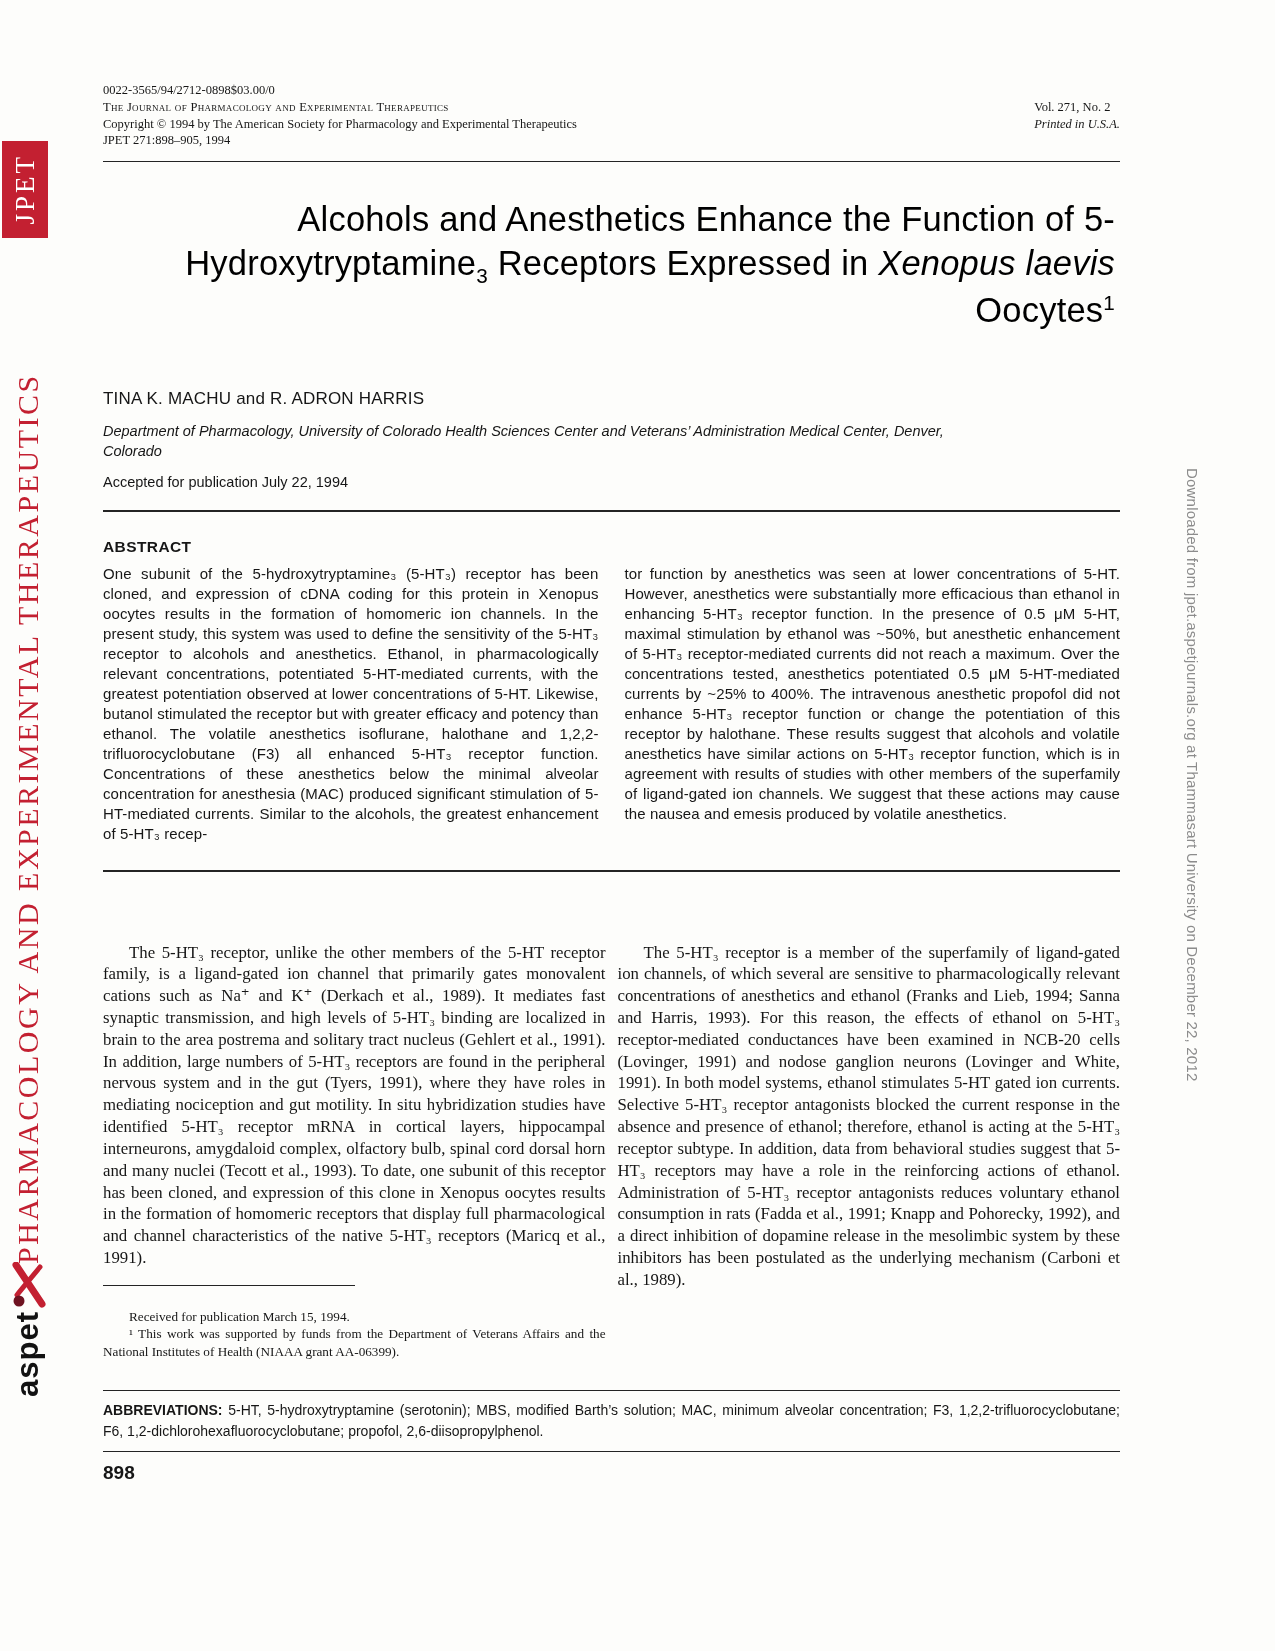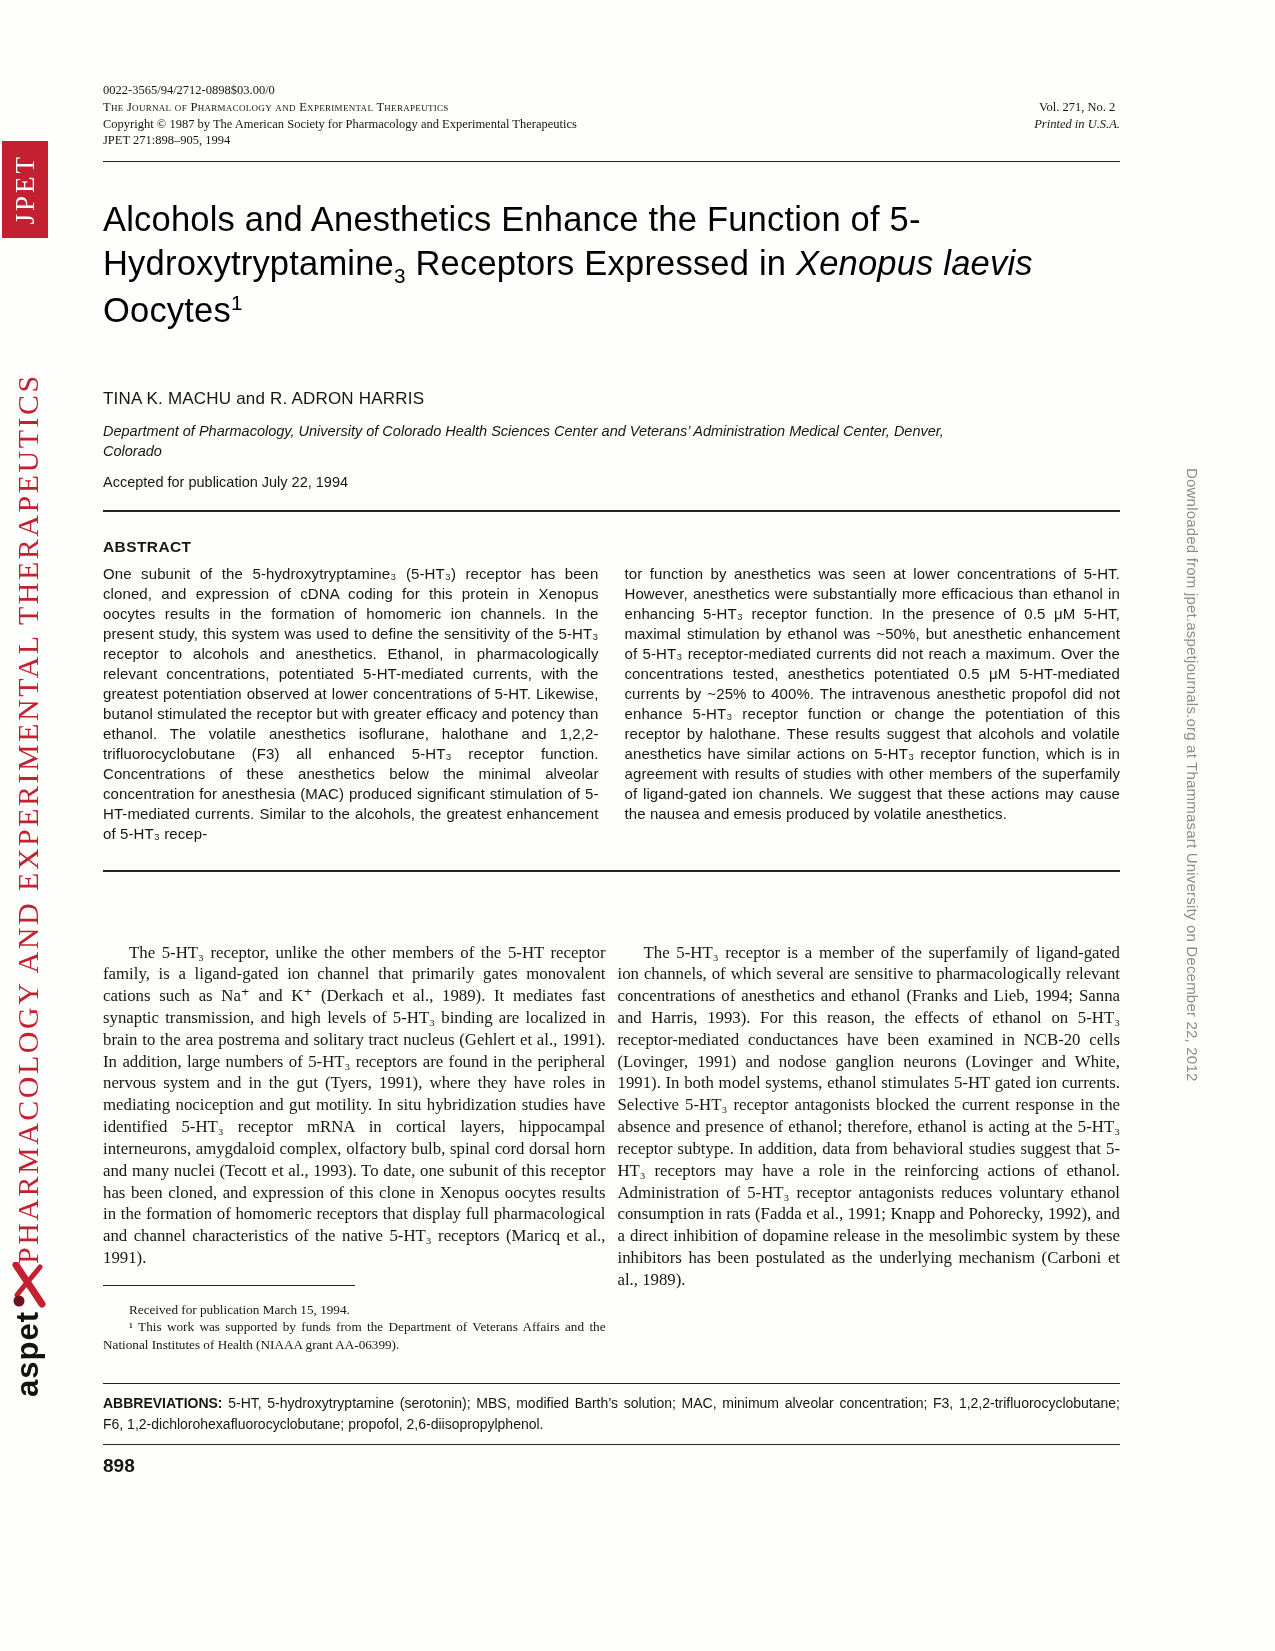"Vol. 271, No. 2" .head-right { text-align: center -> left }
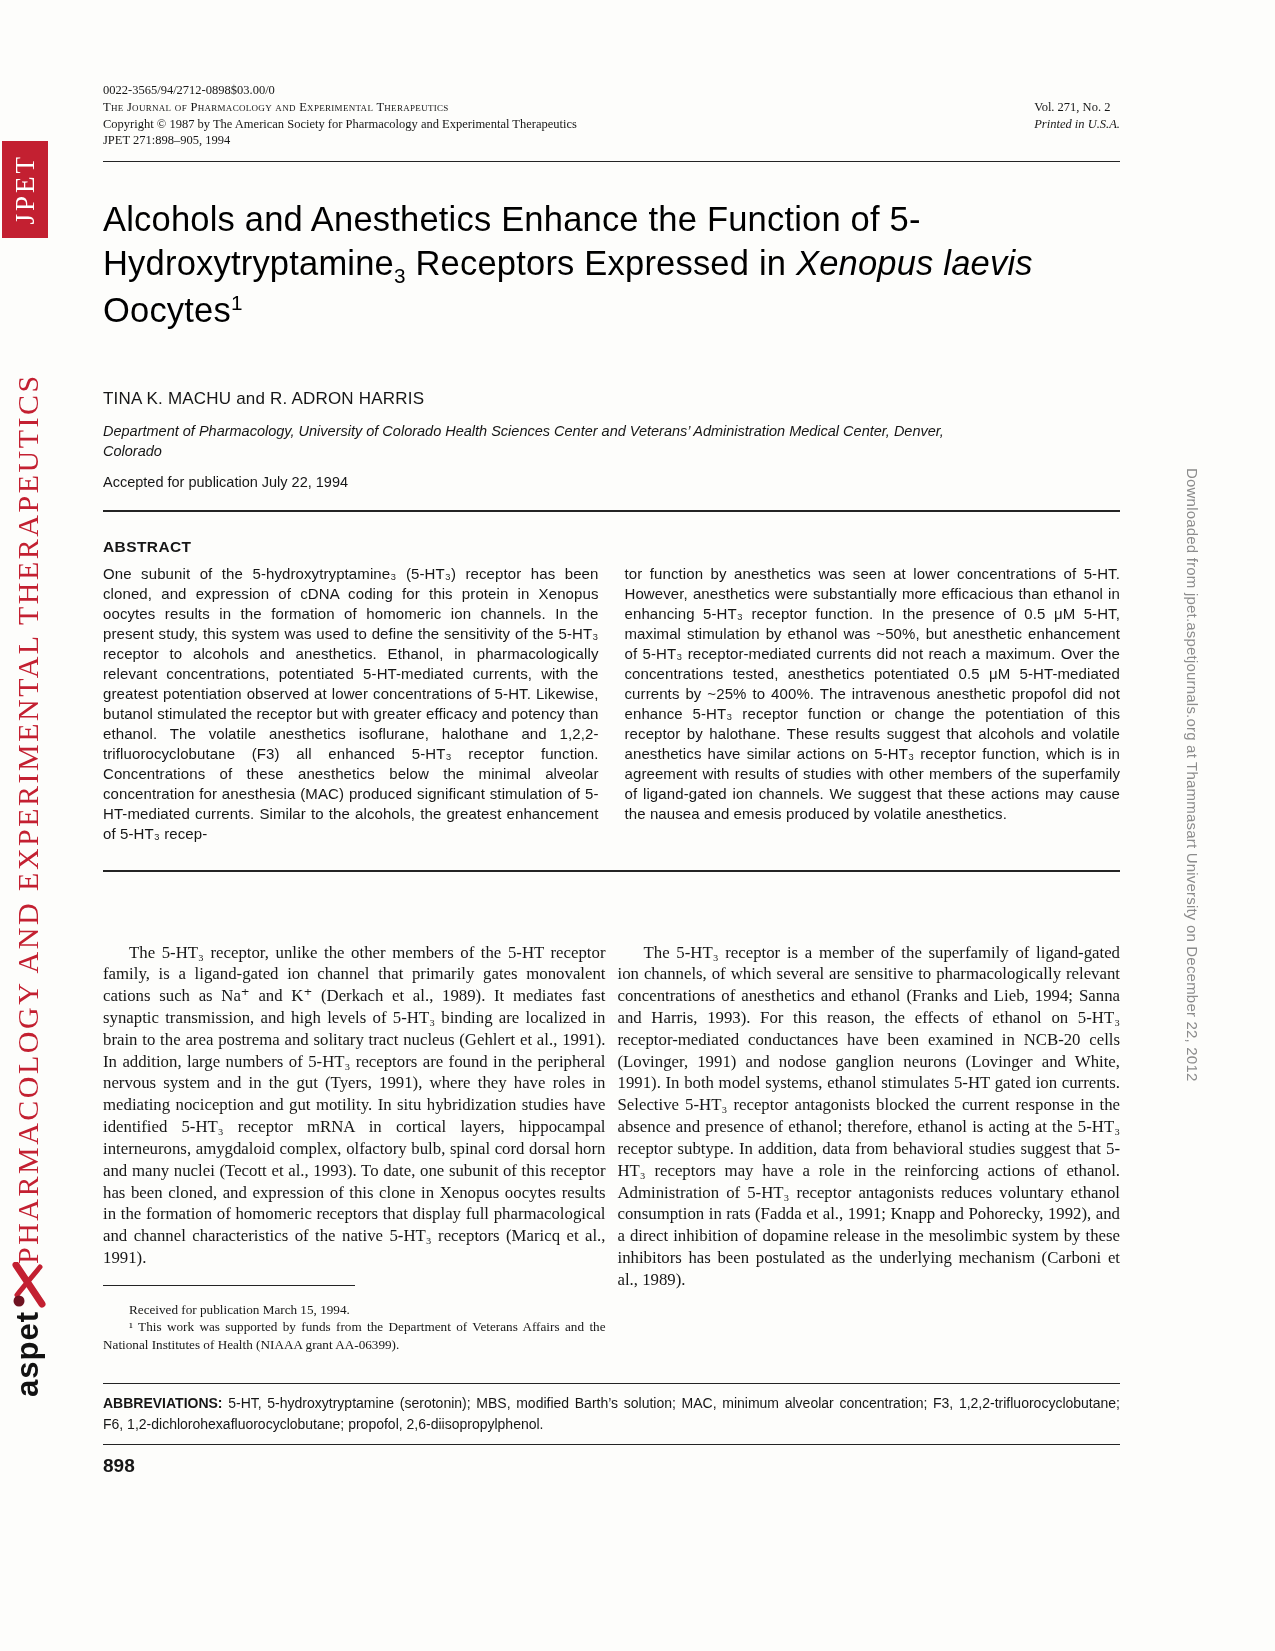"Copyright © 1987 by The" div { text: 1987 -> 1994 }
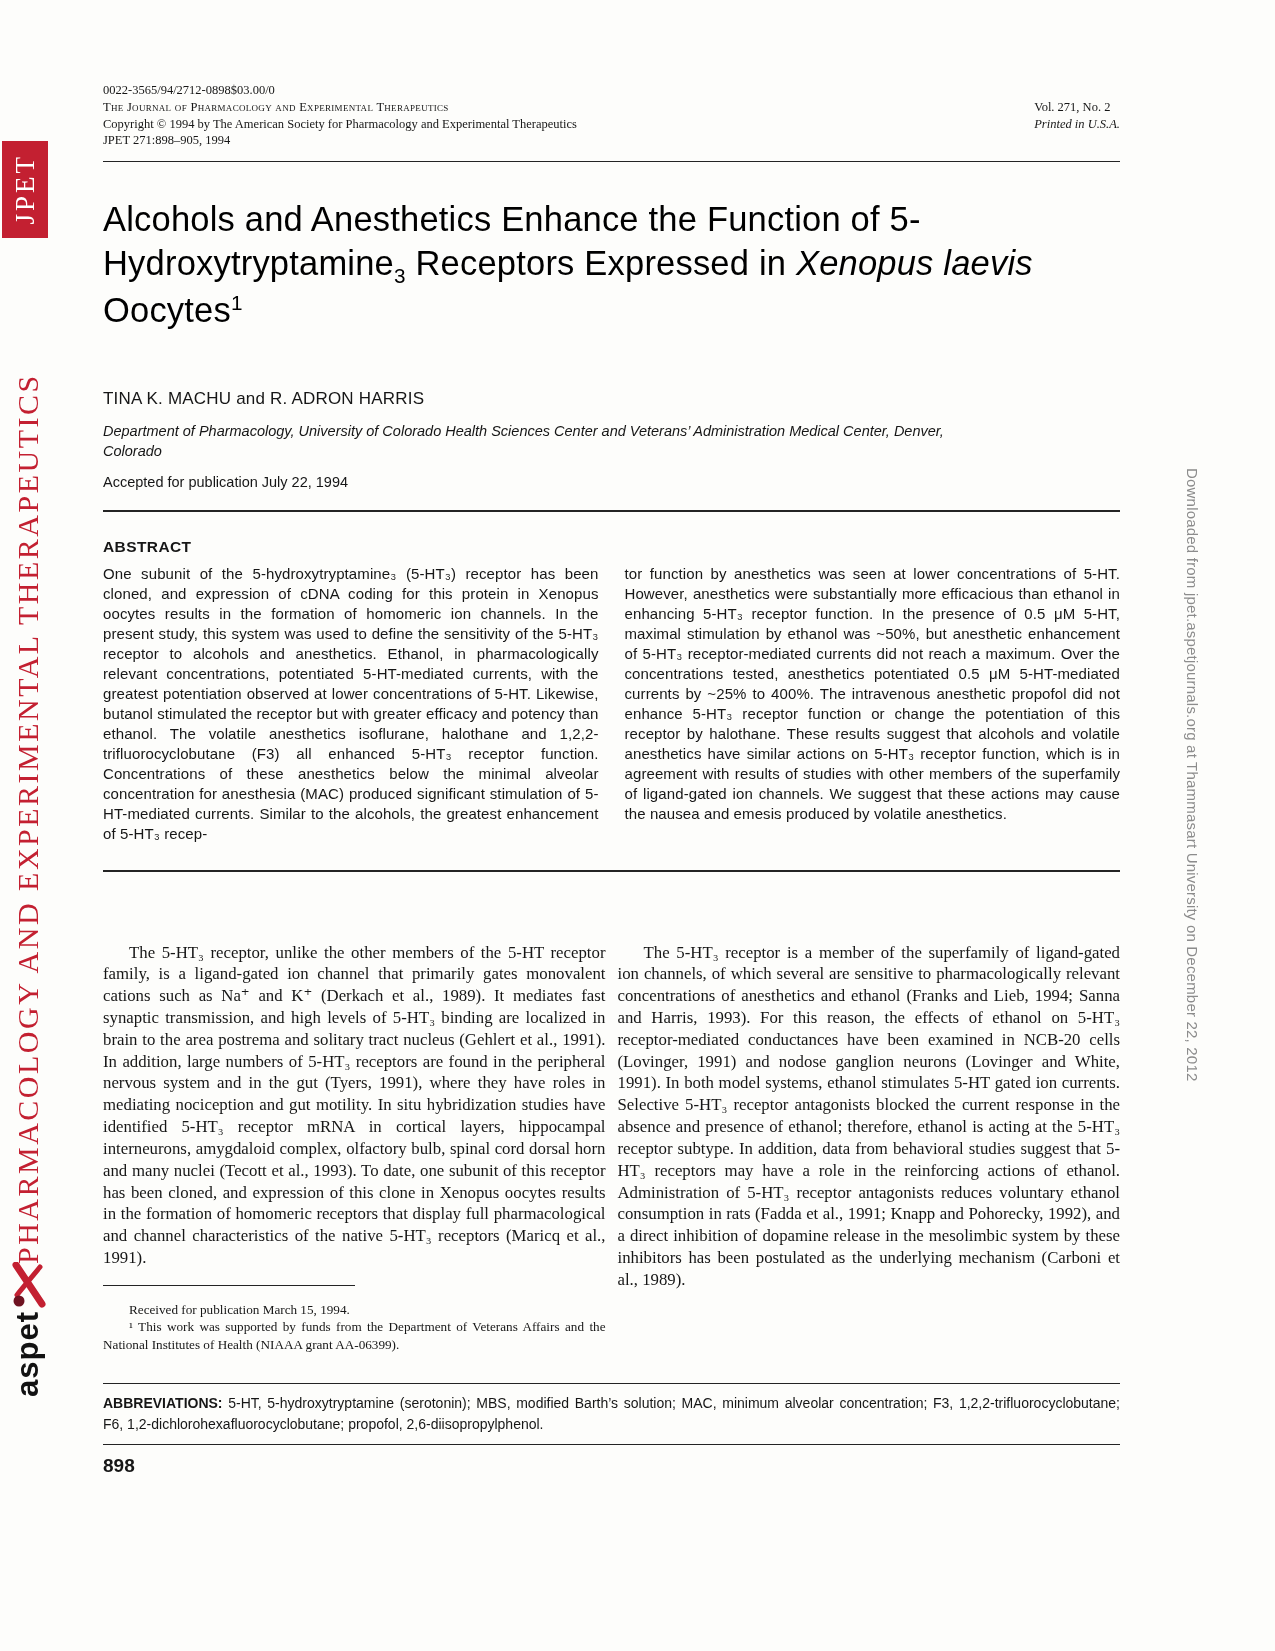"Alcohols and Anesthetics Enhance the" .title { text-align: none -> right }
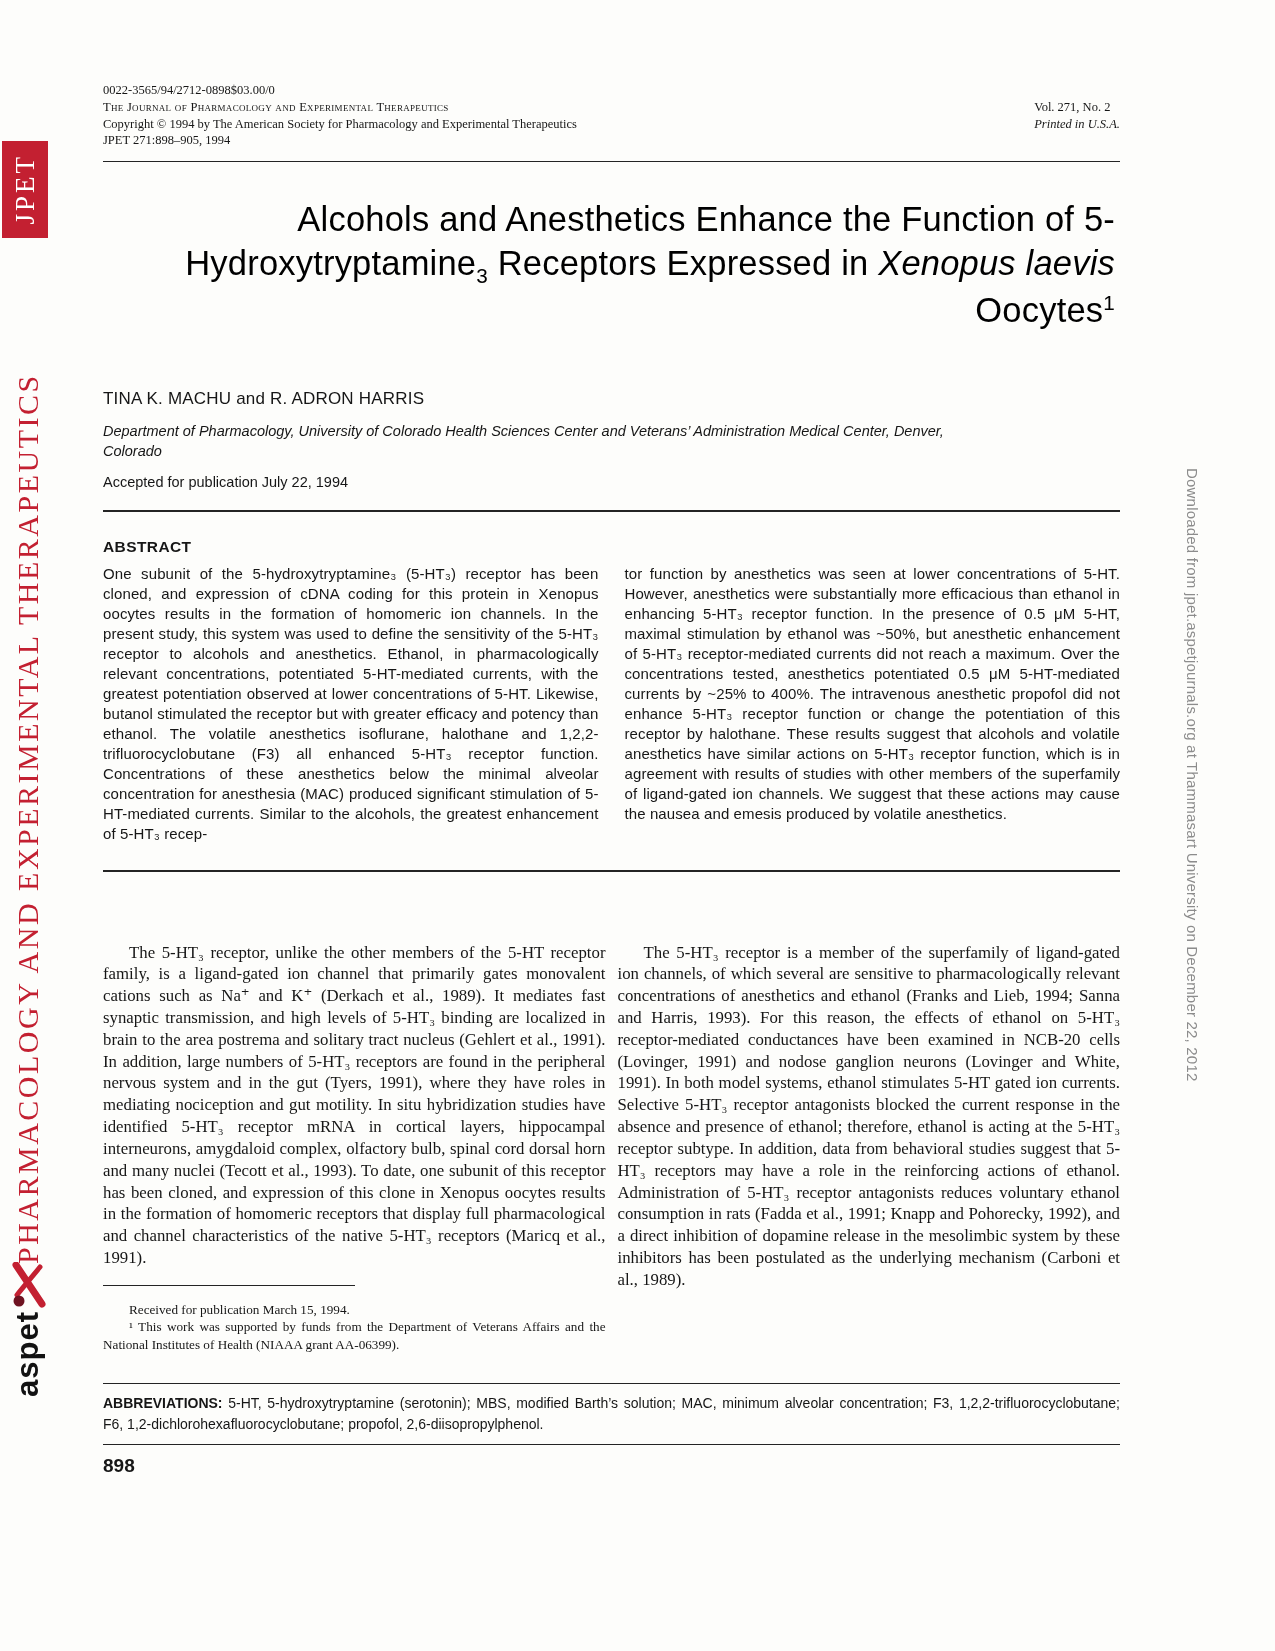"Received for publication March 15," .footnote { margin-top: 15px -> 22px }
